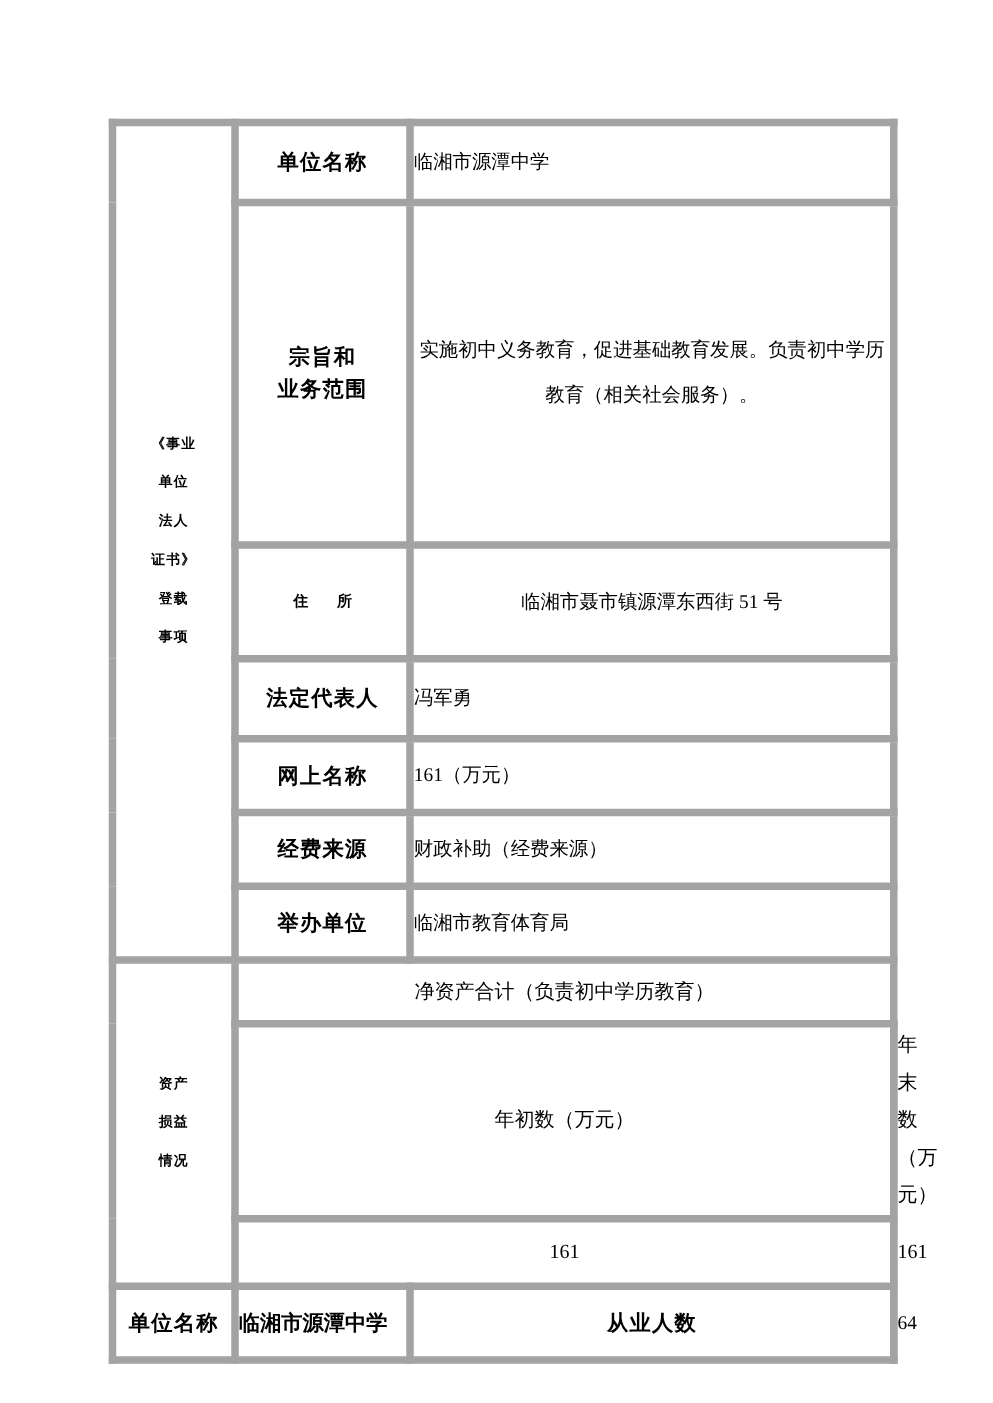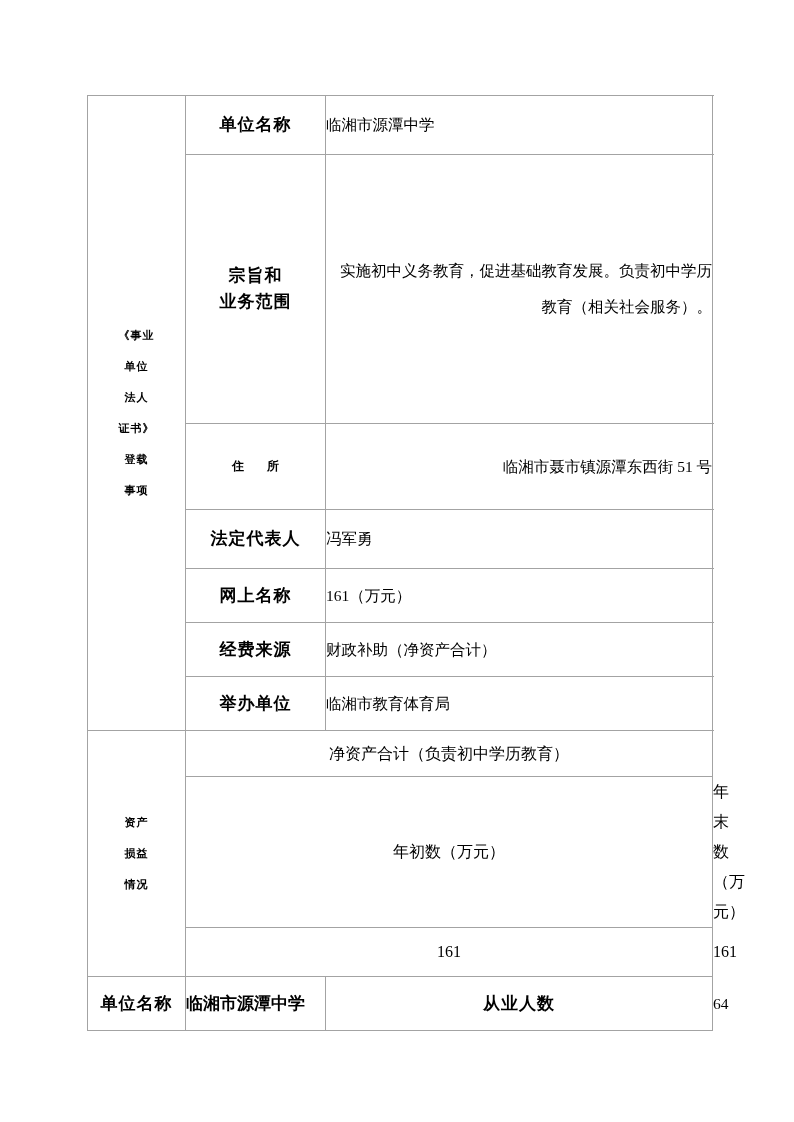"单位名称" table.doc td { border: 1px solid #a3a3a3 -> 6px solid #a3a3a3 }
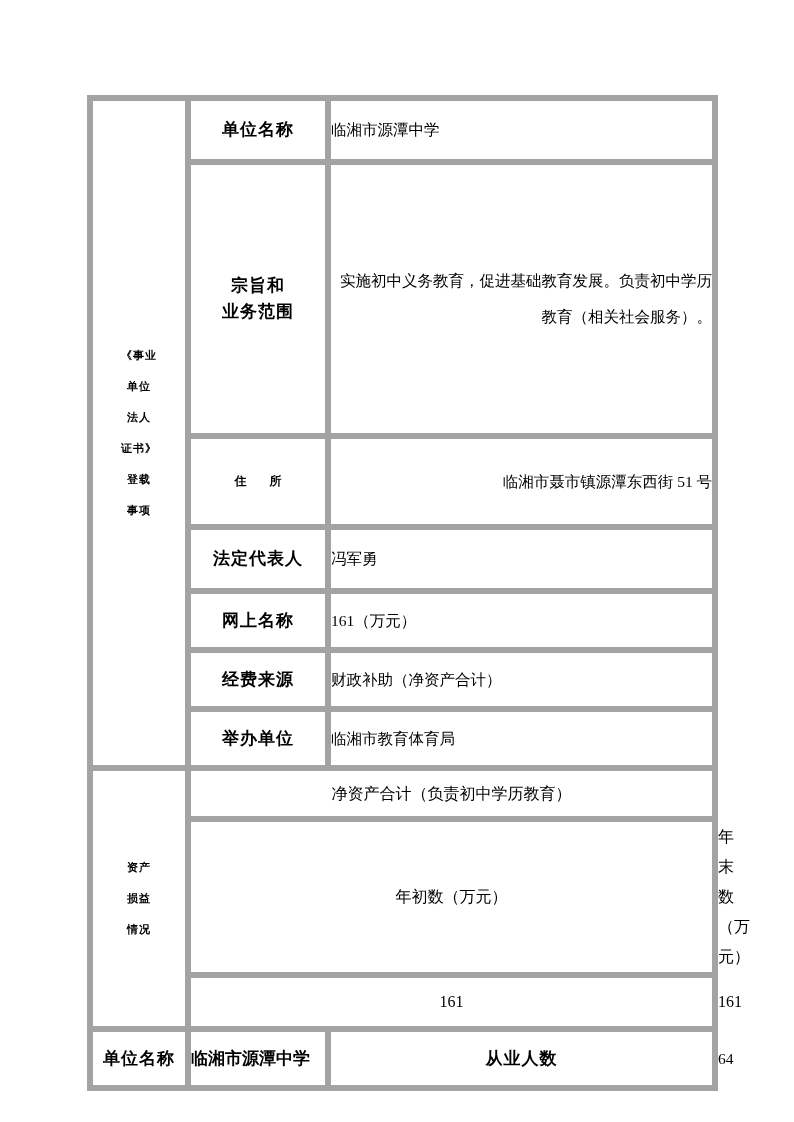"实施初中义务教育，促进基础教育发展。负责初中学历教育（相关社会服务）。" .val-multiline { text-align: right -> center }
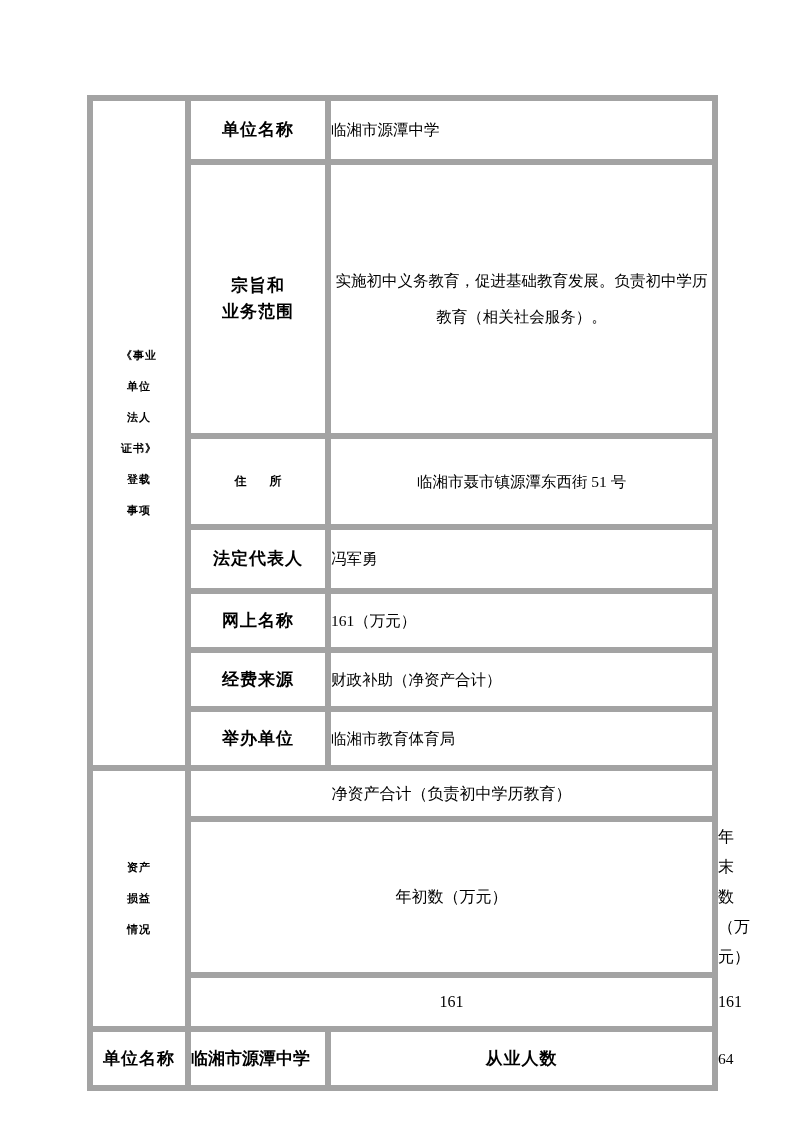"财政补助（净资产合计）" td.c3 { text: 净资产合计 -> 经费来源 }
